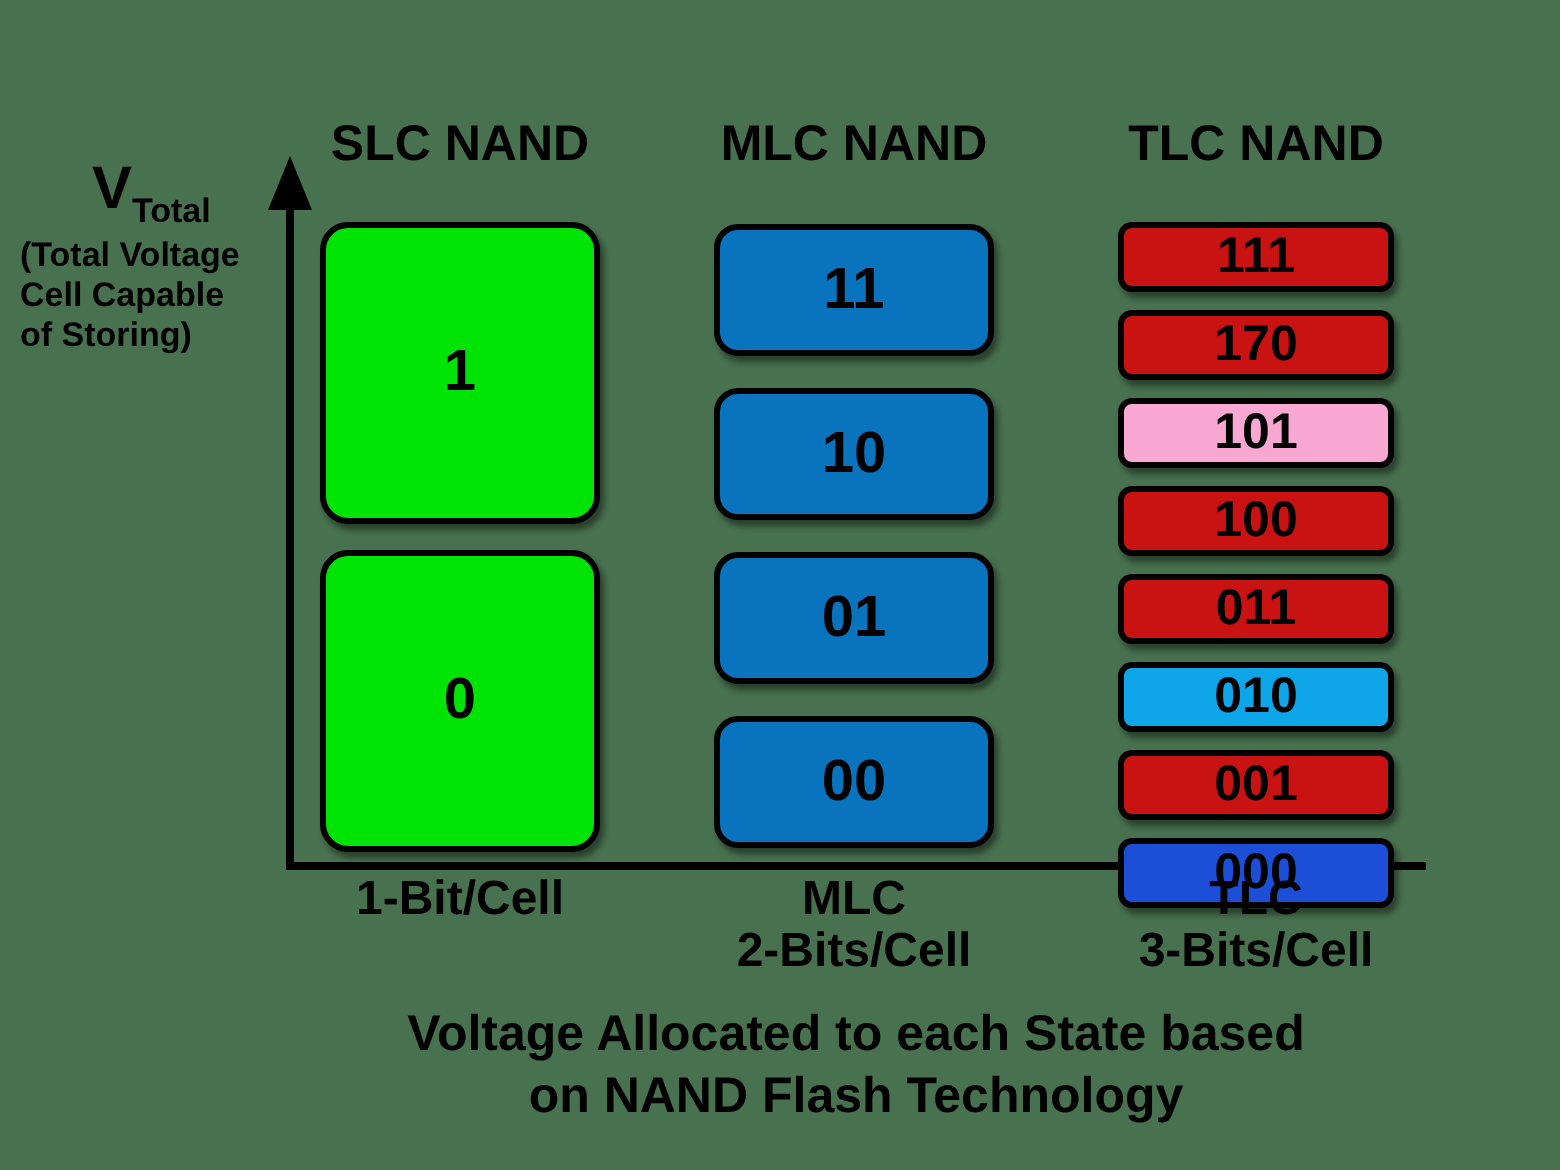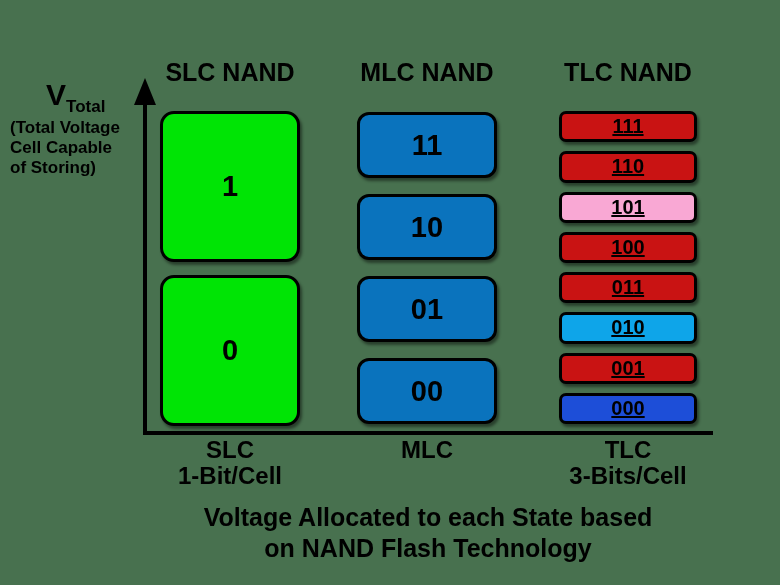"111" .boxes.tlc .box { font-size: 20px -> 25px; text-decoration: underline -> none }
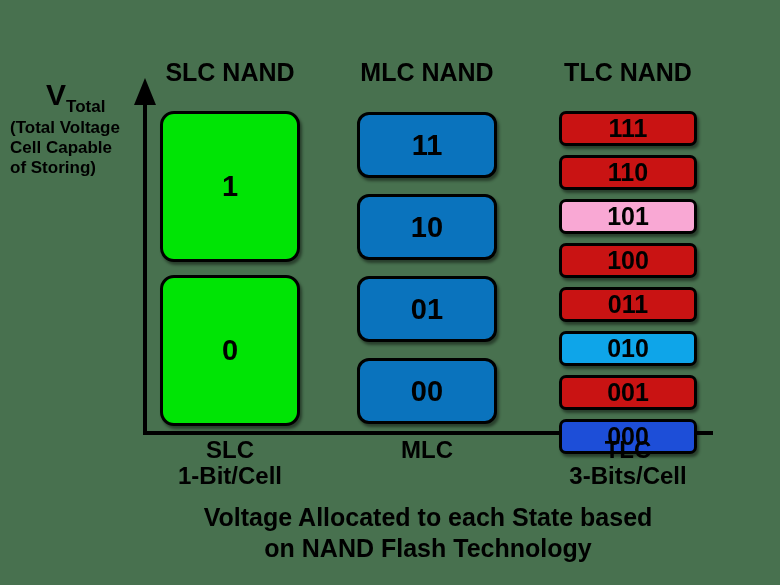"110" div.box { text: 110 -> 170 }
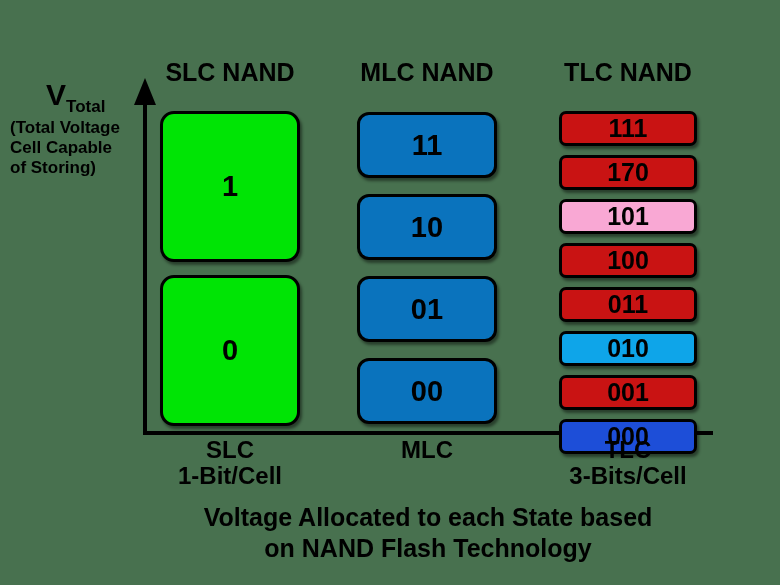"SLC" div { html: <div>SLC</div> -> none }
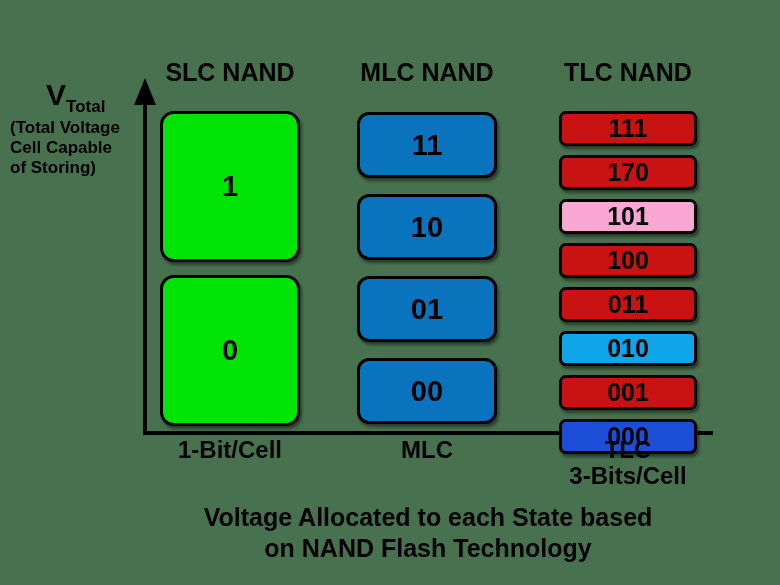"2-Bits/Cell" div { html: none -> <div>2-Bits/Cell</div> }
